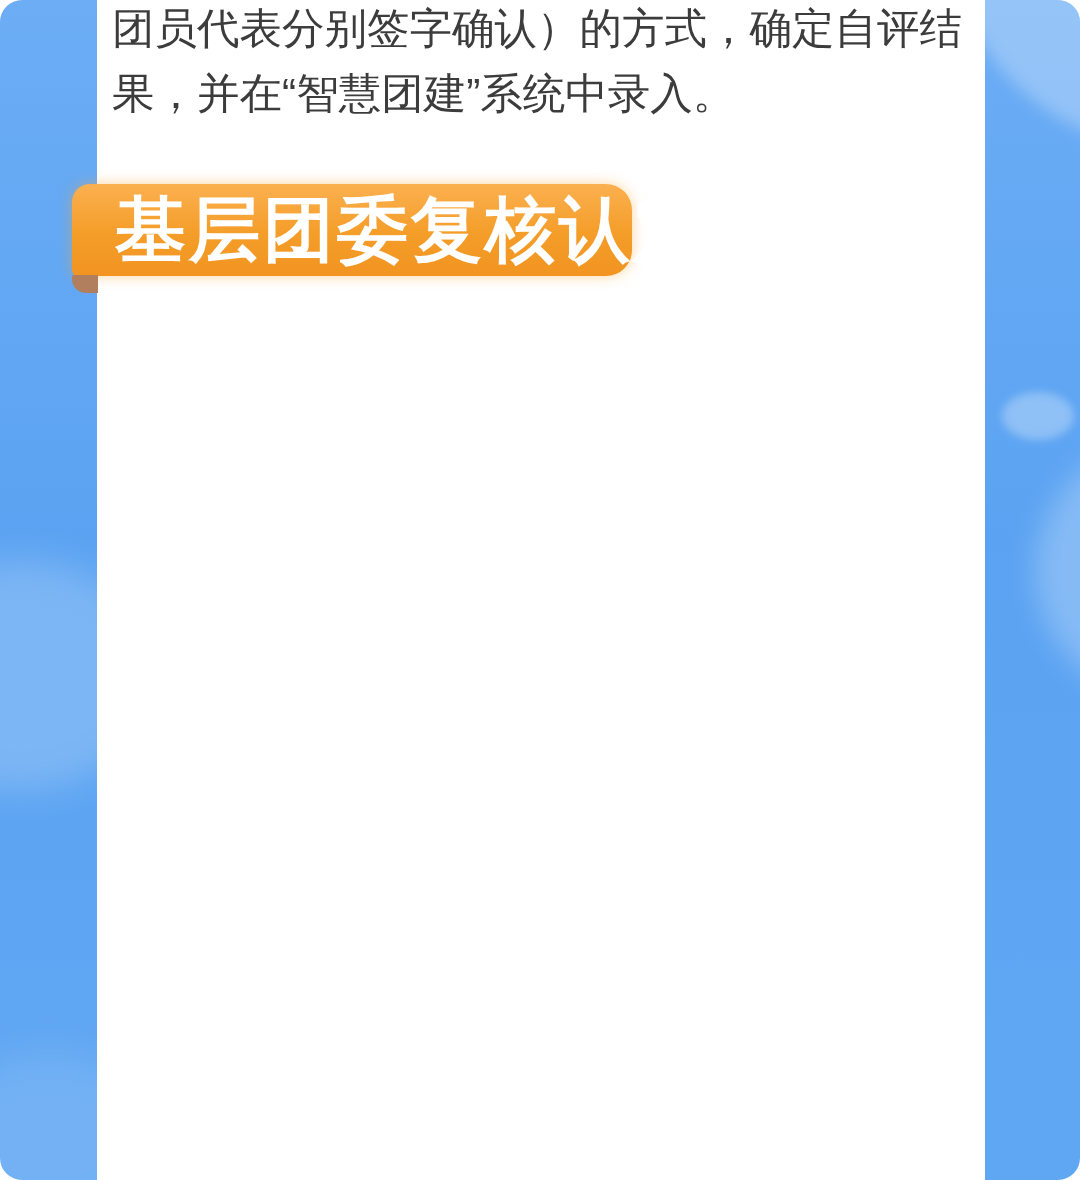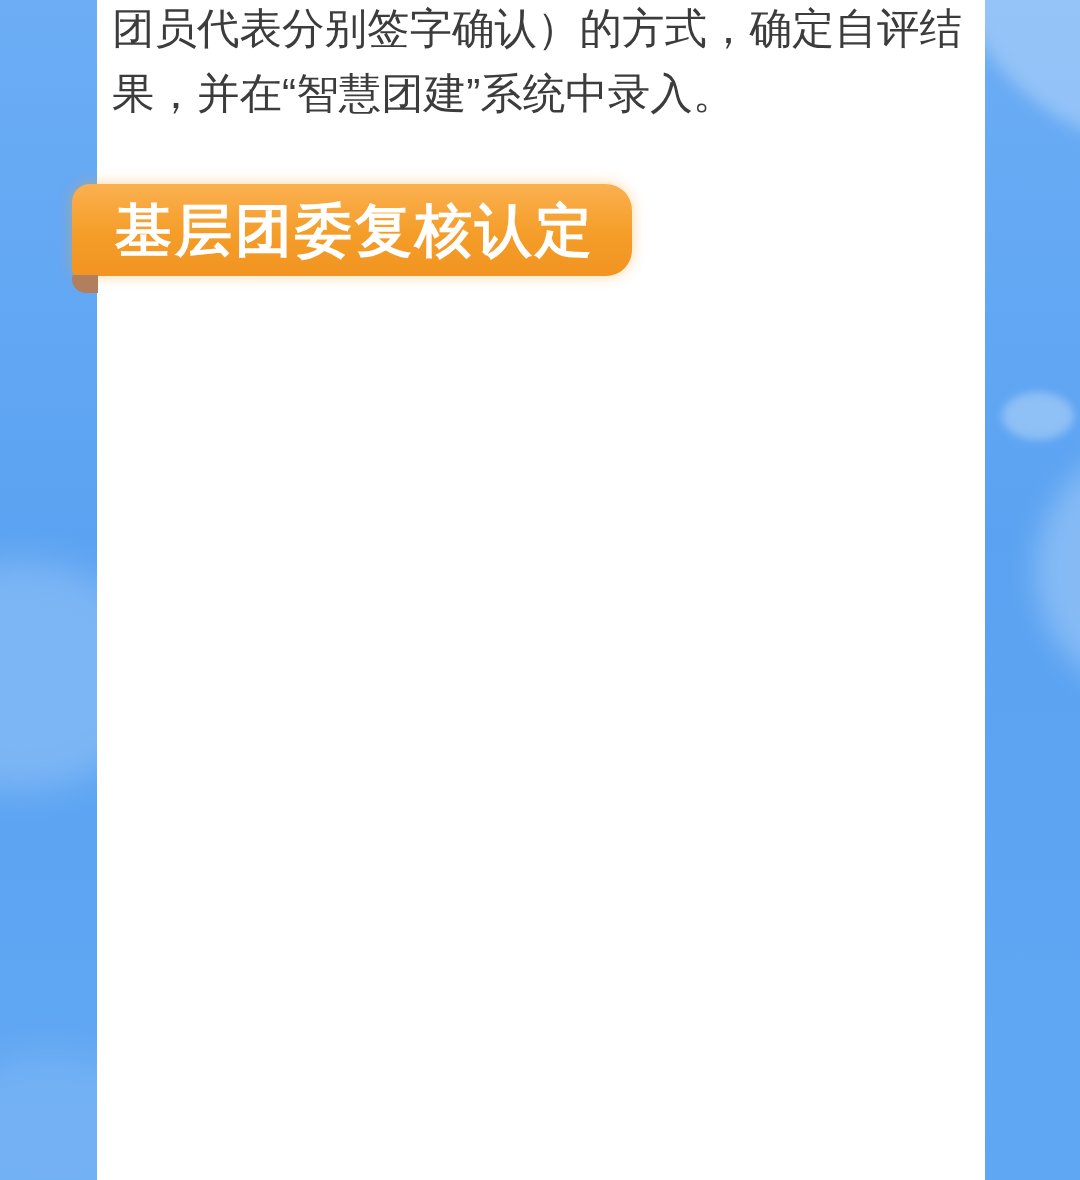"团员代表分别签字确认）的方式，确定自评结果，并在“智慧团建”系统中录入。" .stage { border-radius: none -> 22px }
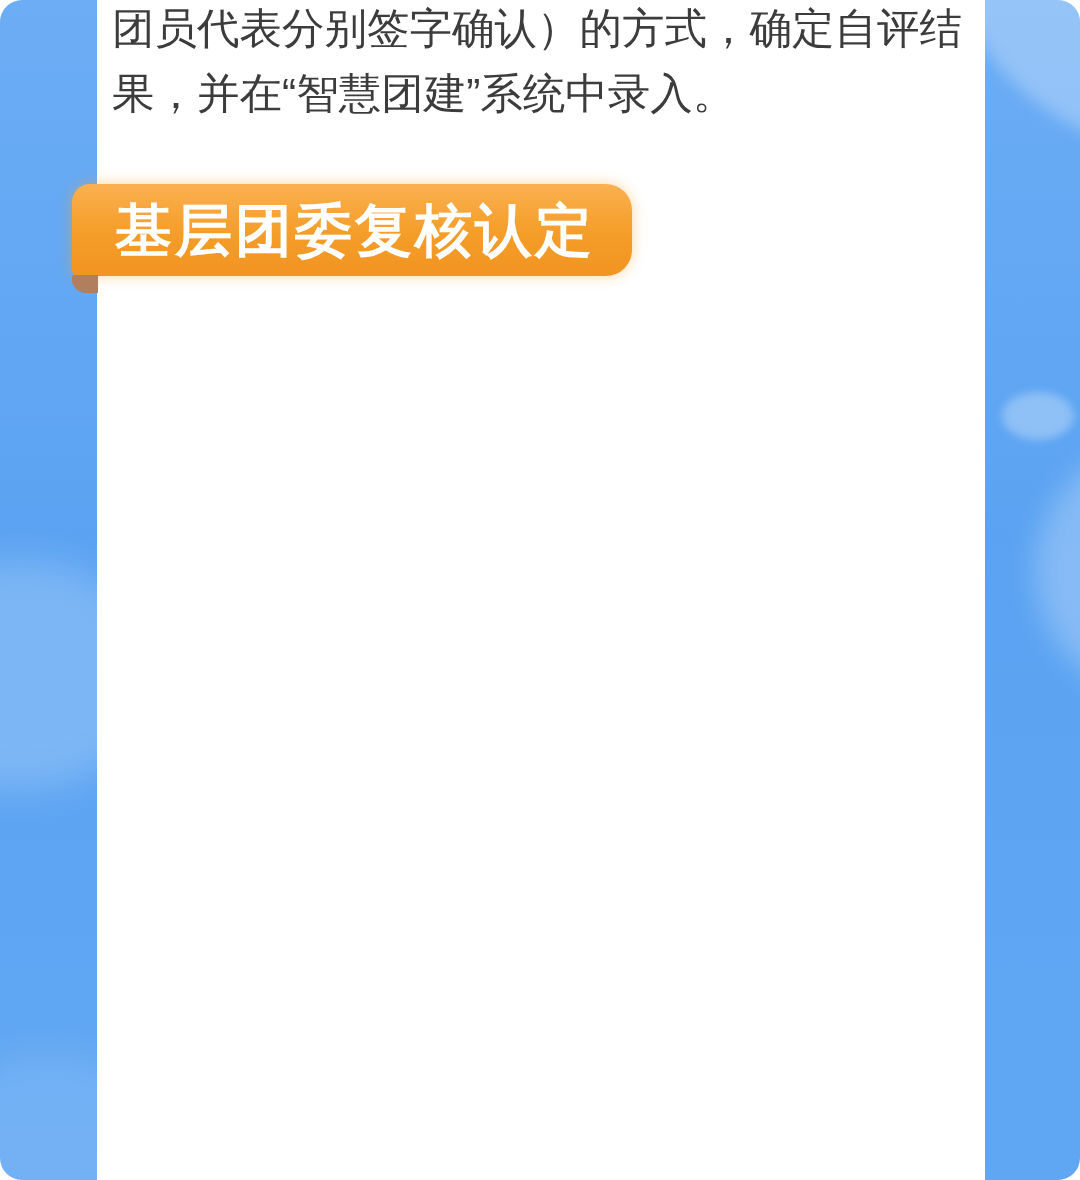"基层团委复核认定" .badge-label { font-size: 57px -> 71px }
